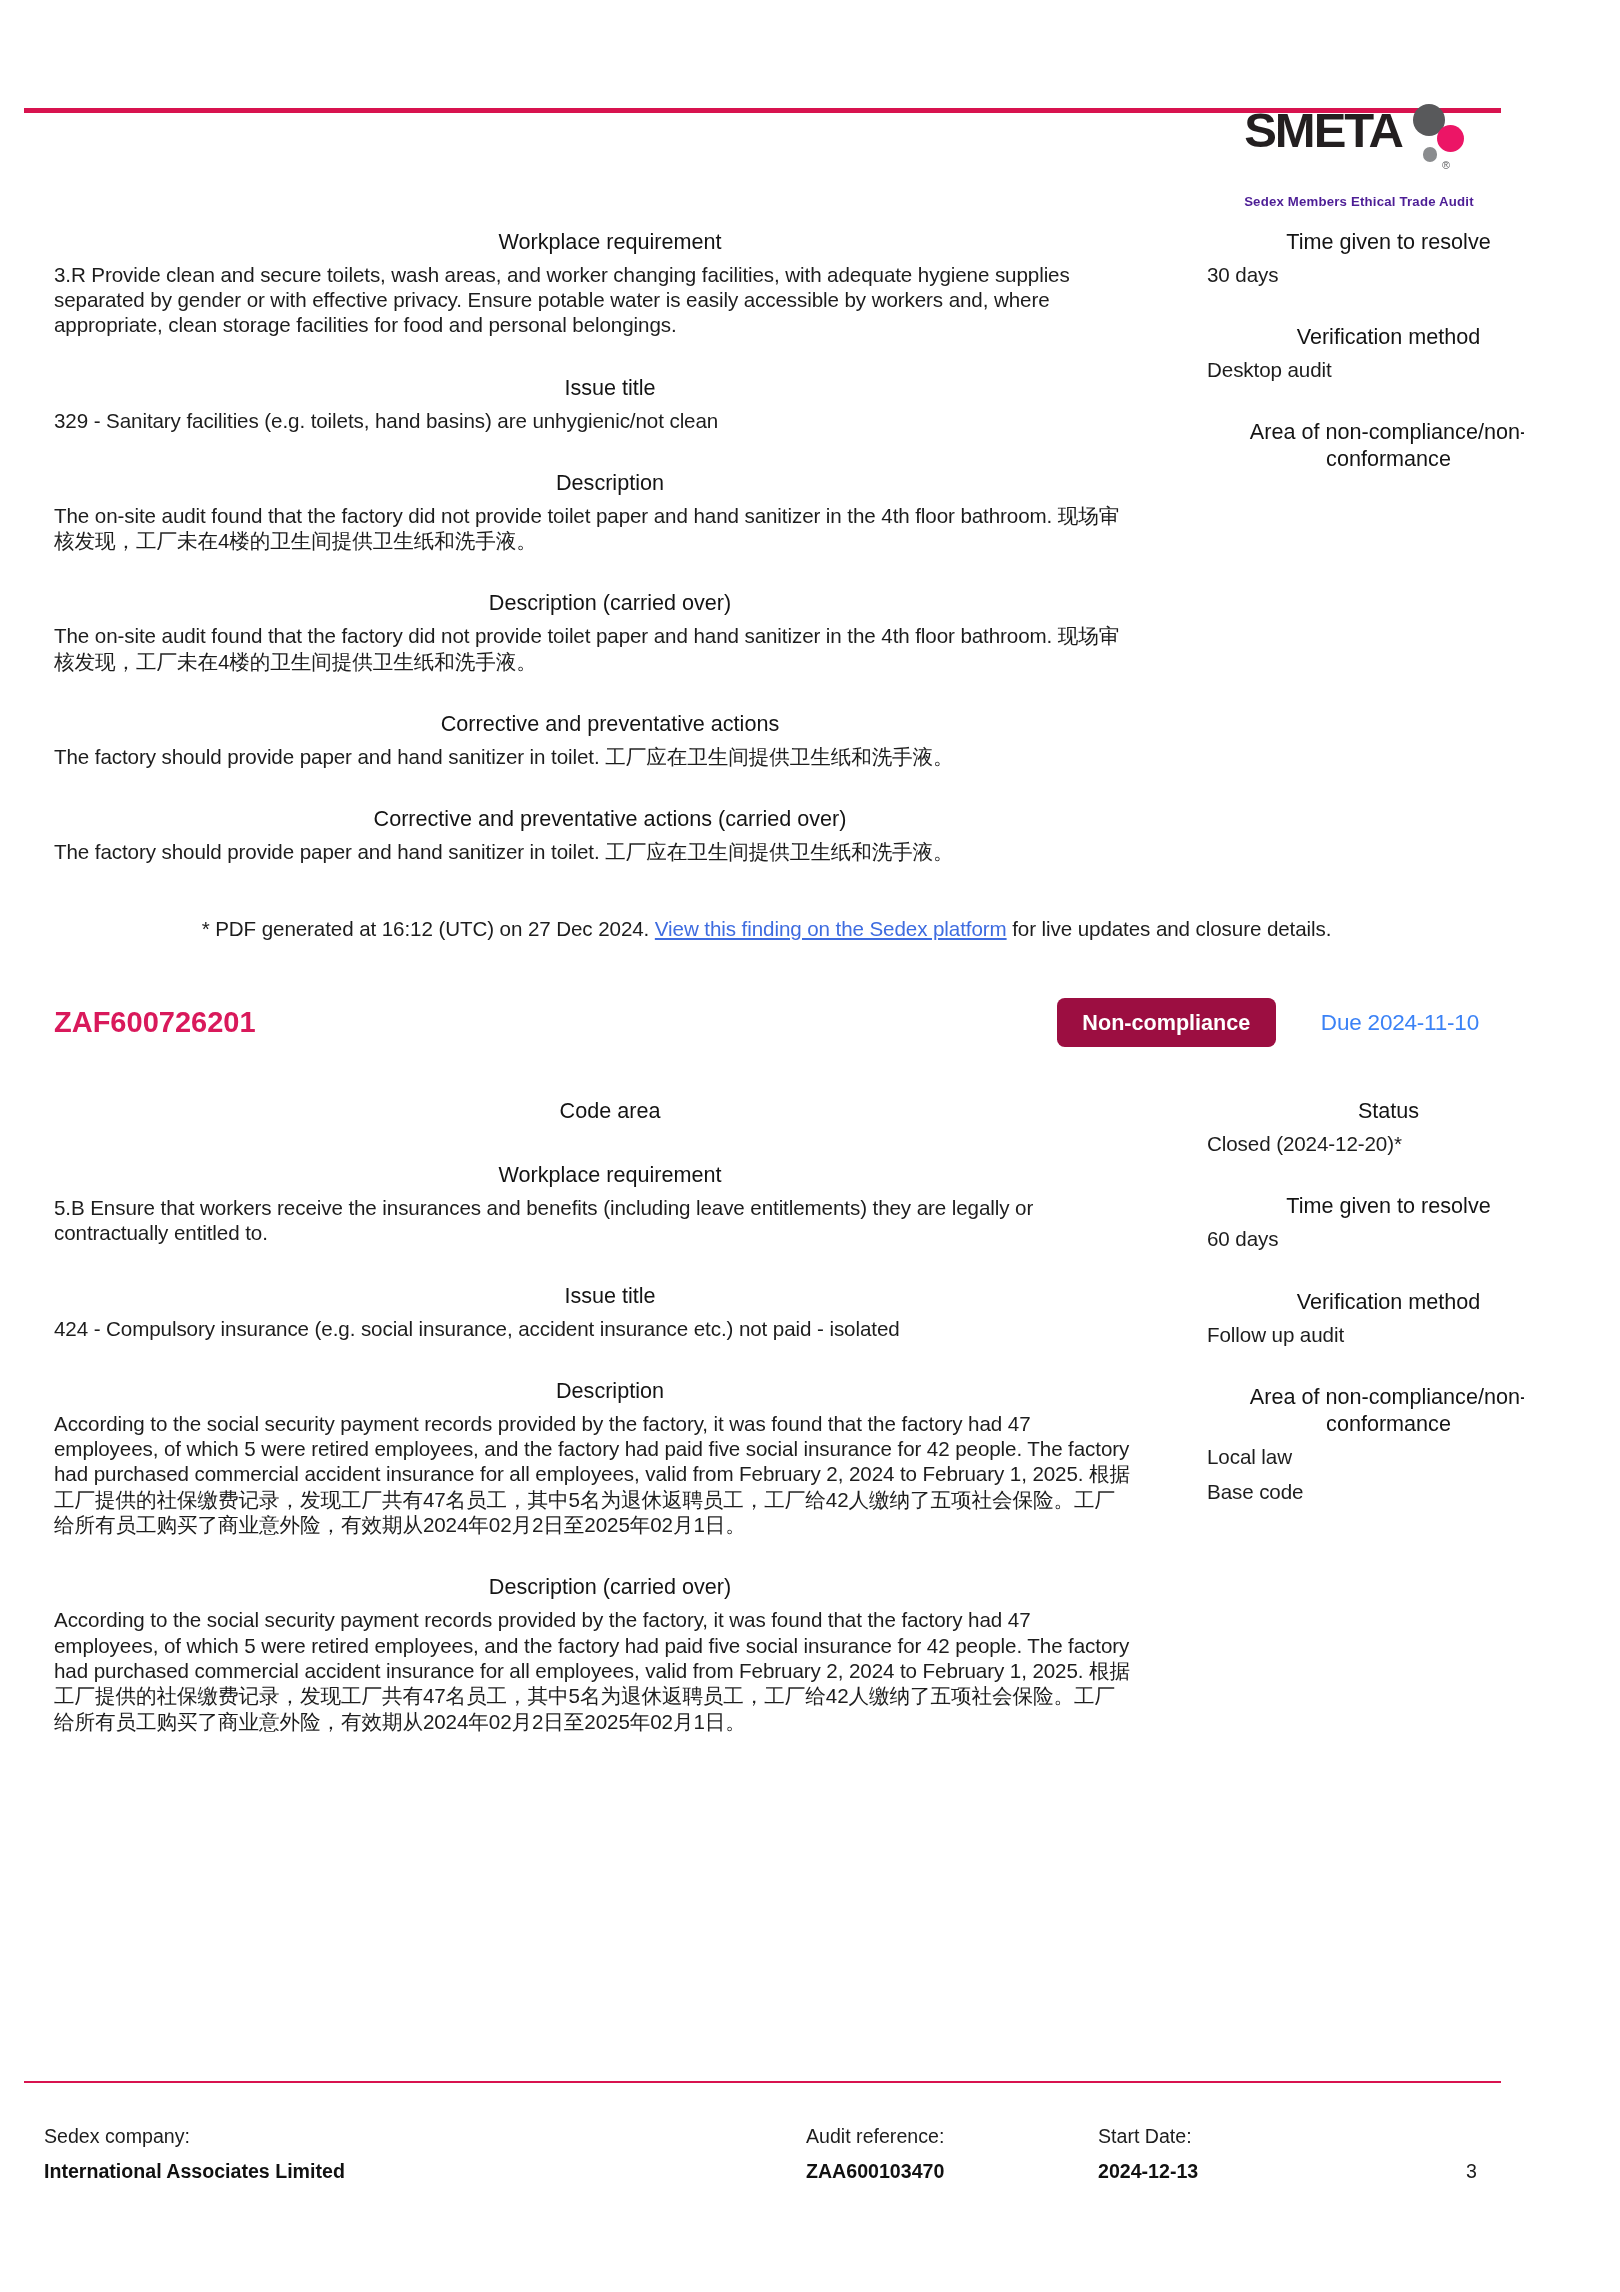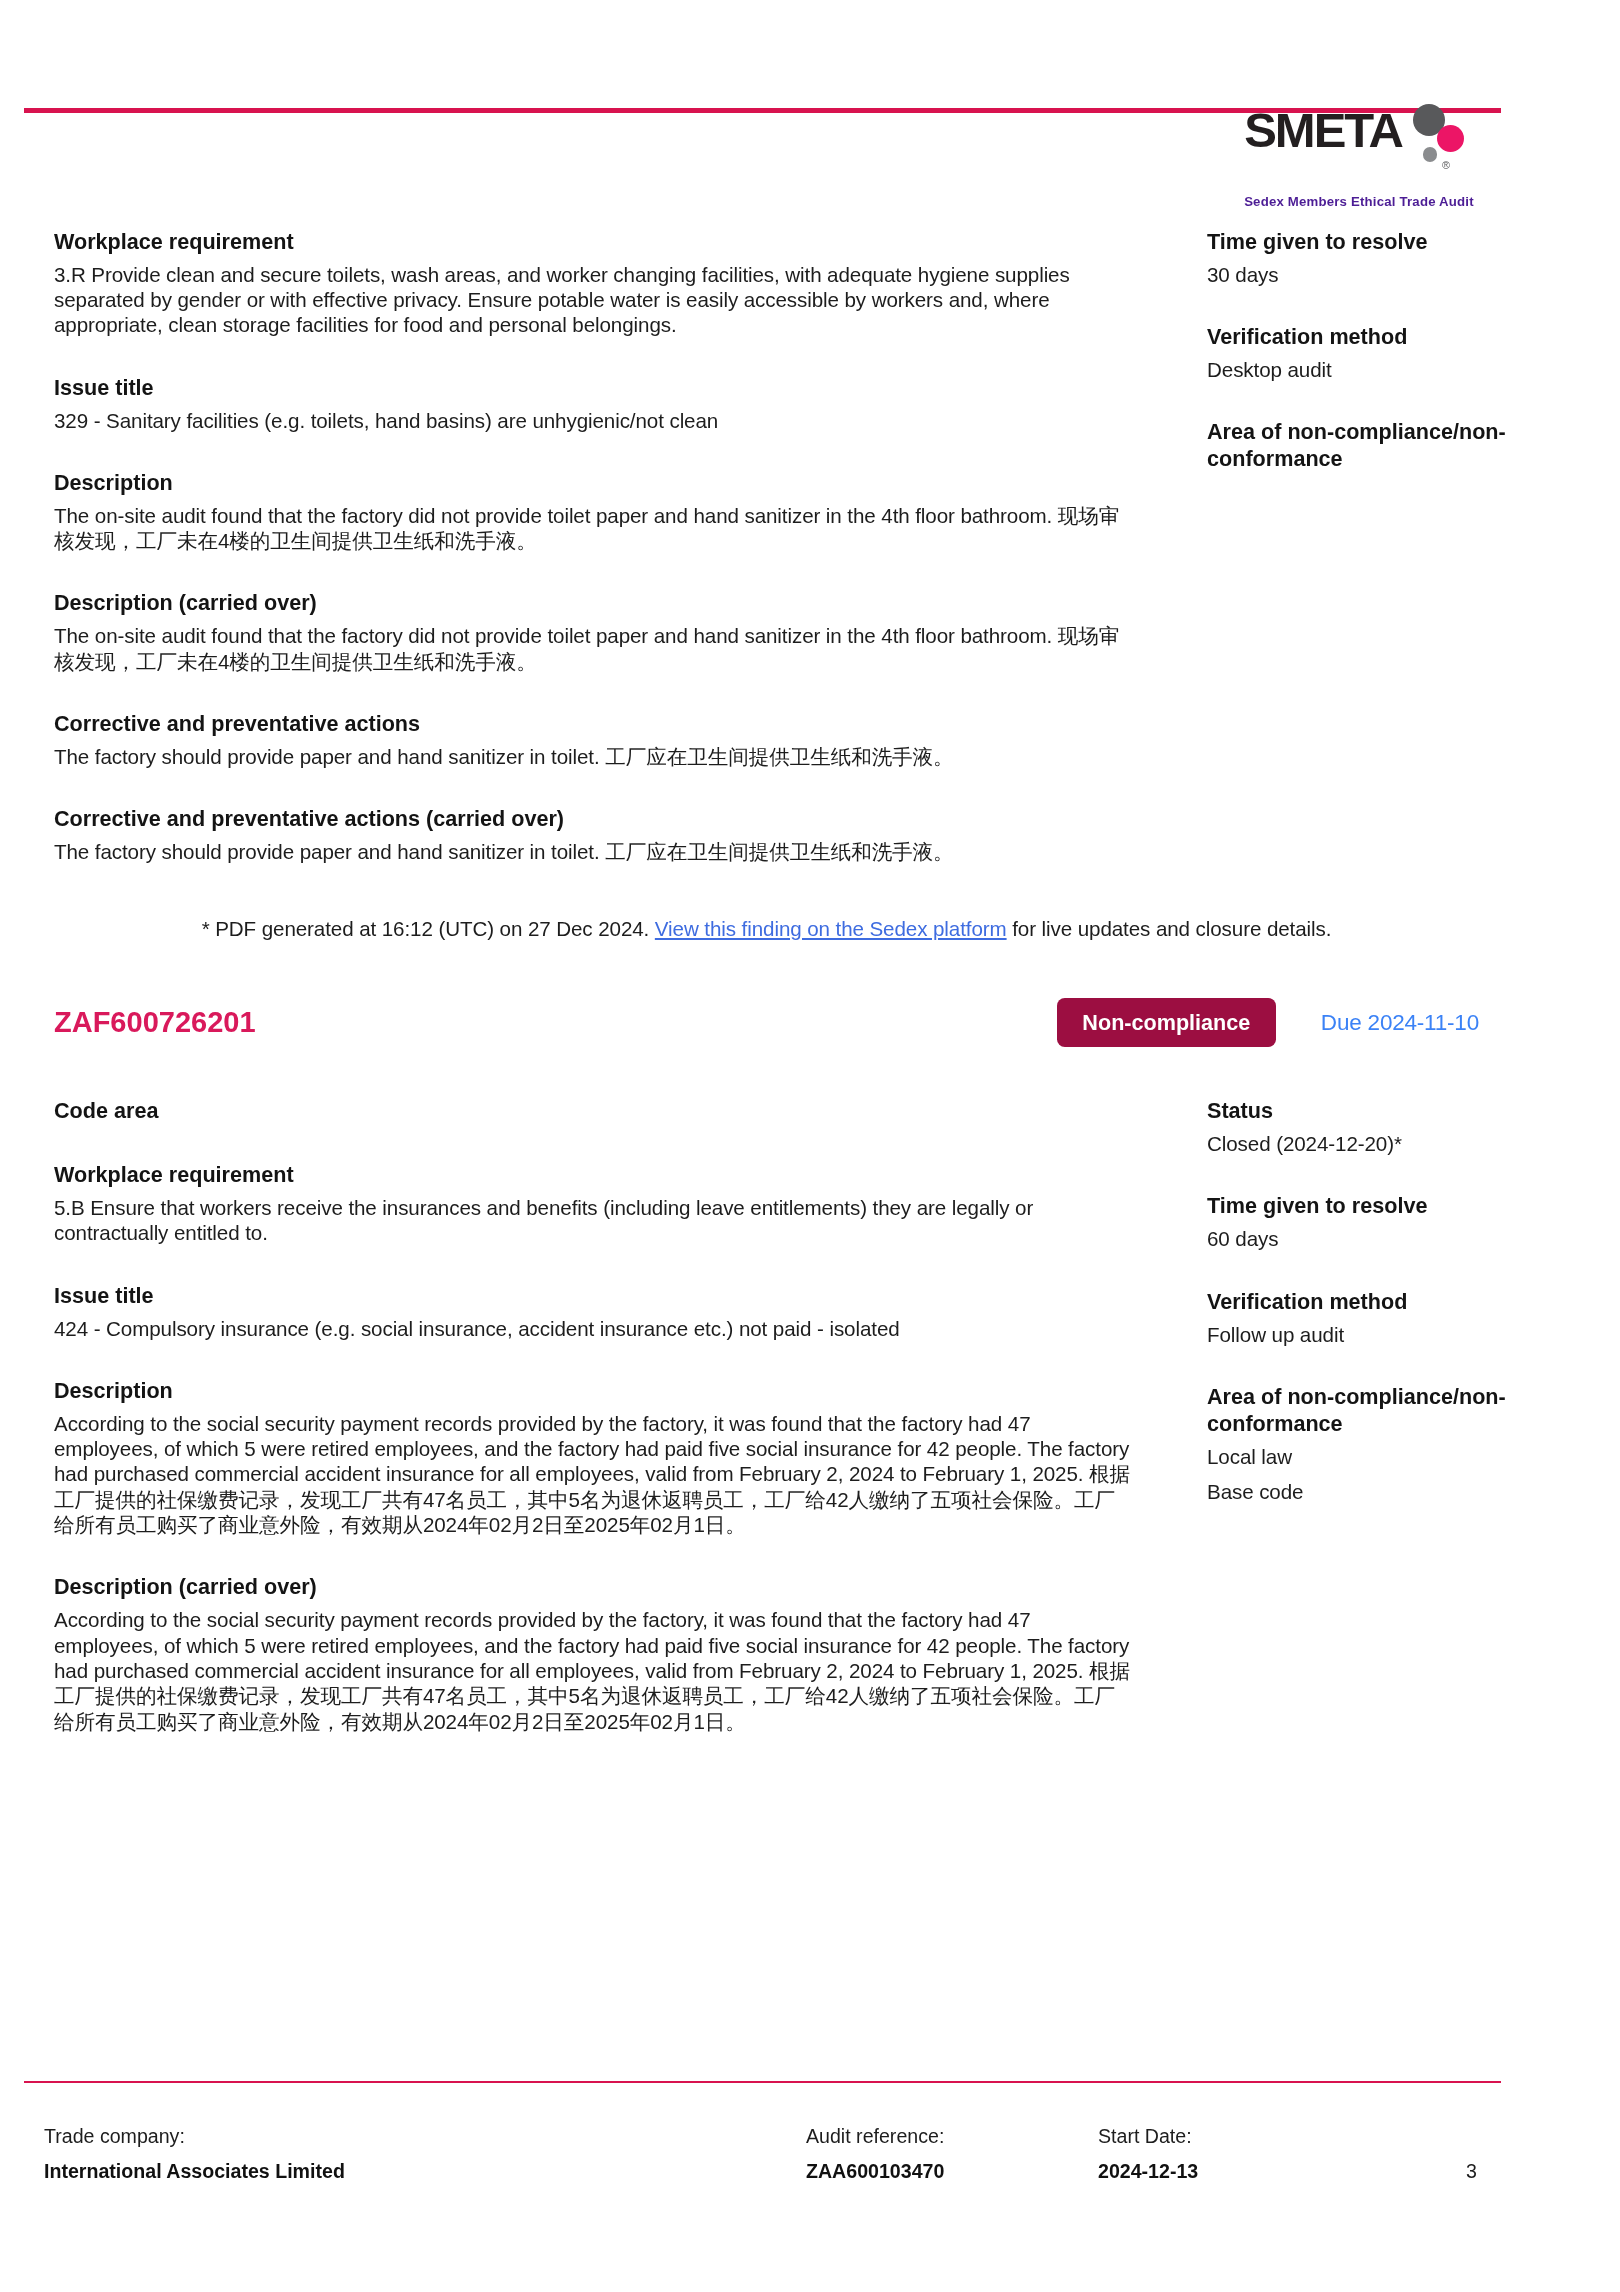"Workplace requirement" .field .label { font-weight: 700 -> 400; text-align: none -> center }
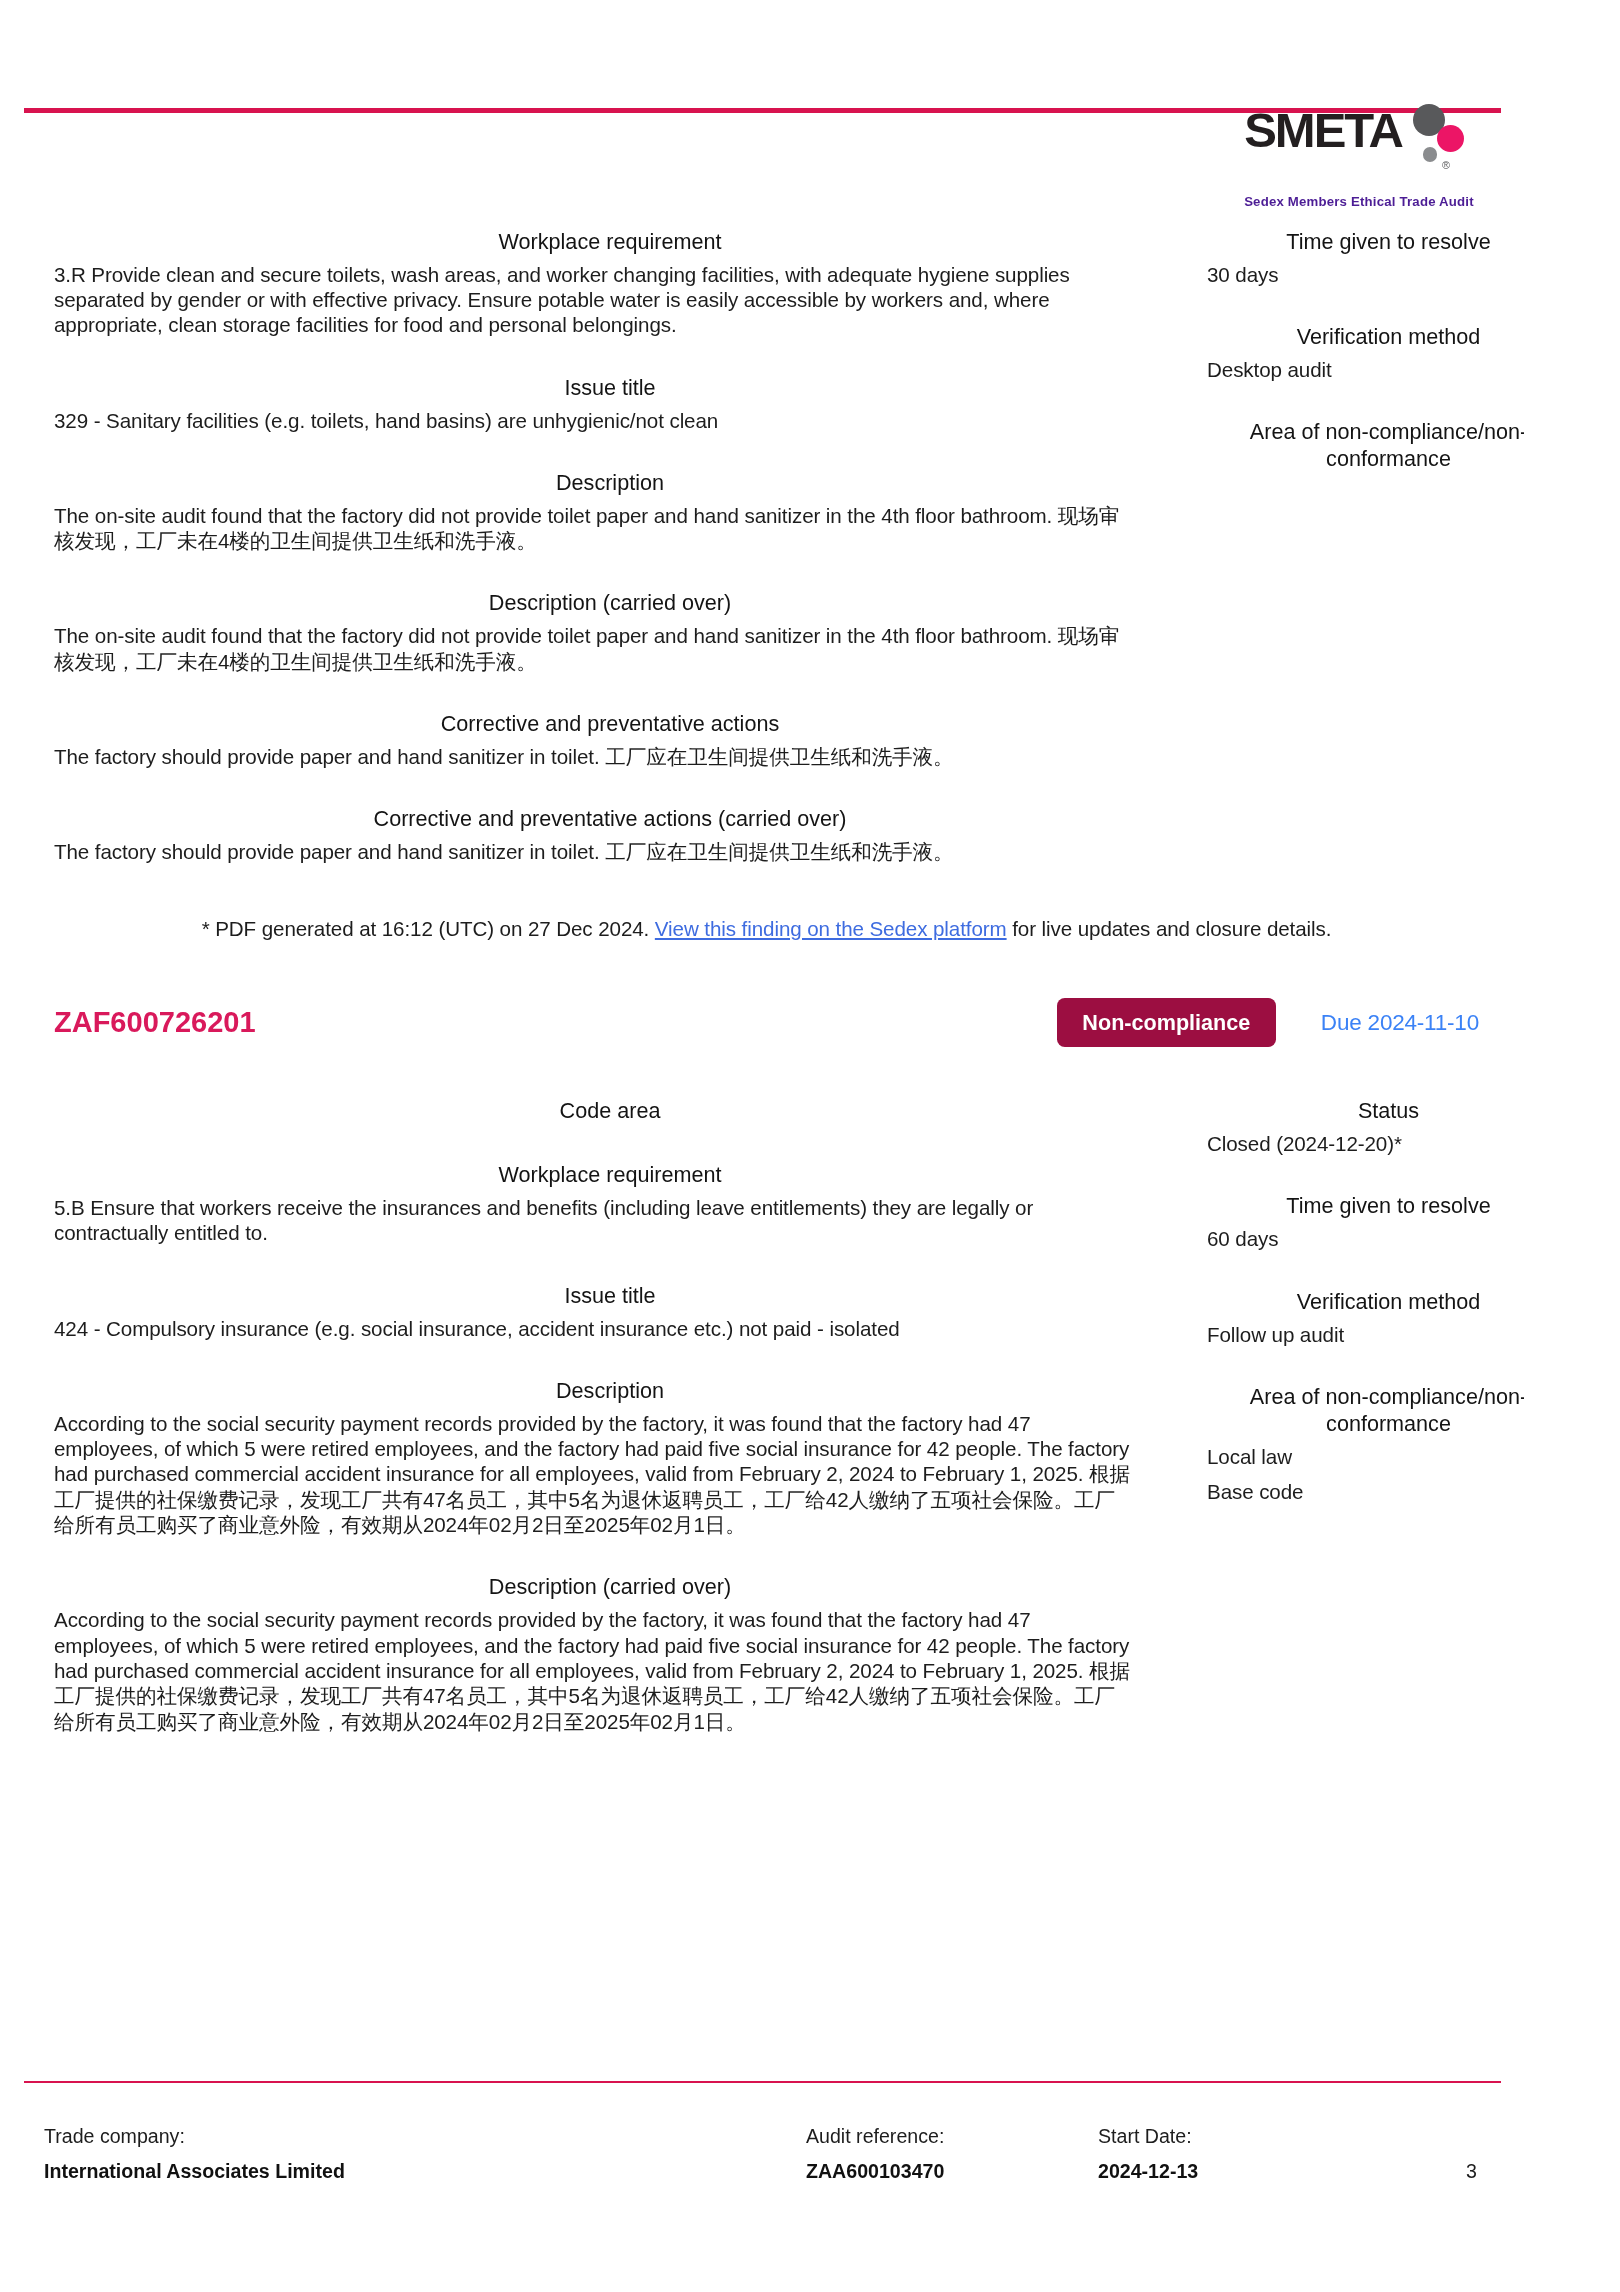"Trade company:" div.f-label { text: Trade -> Sedex }
